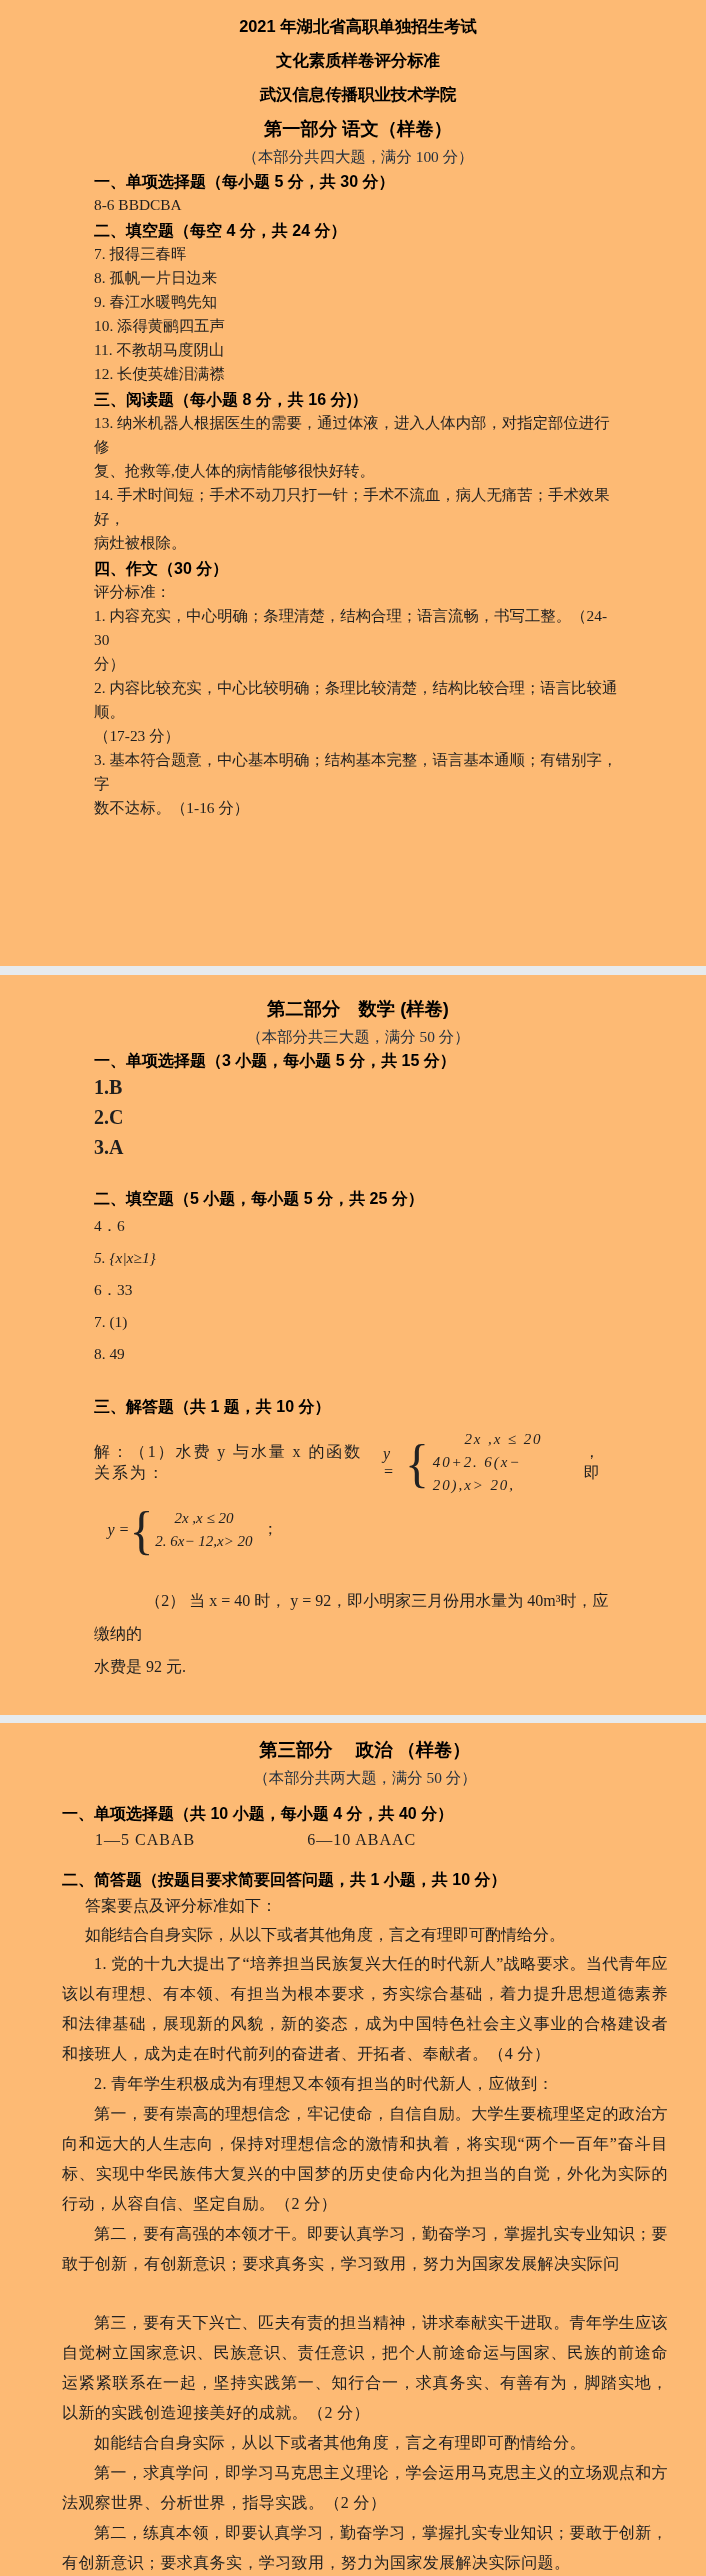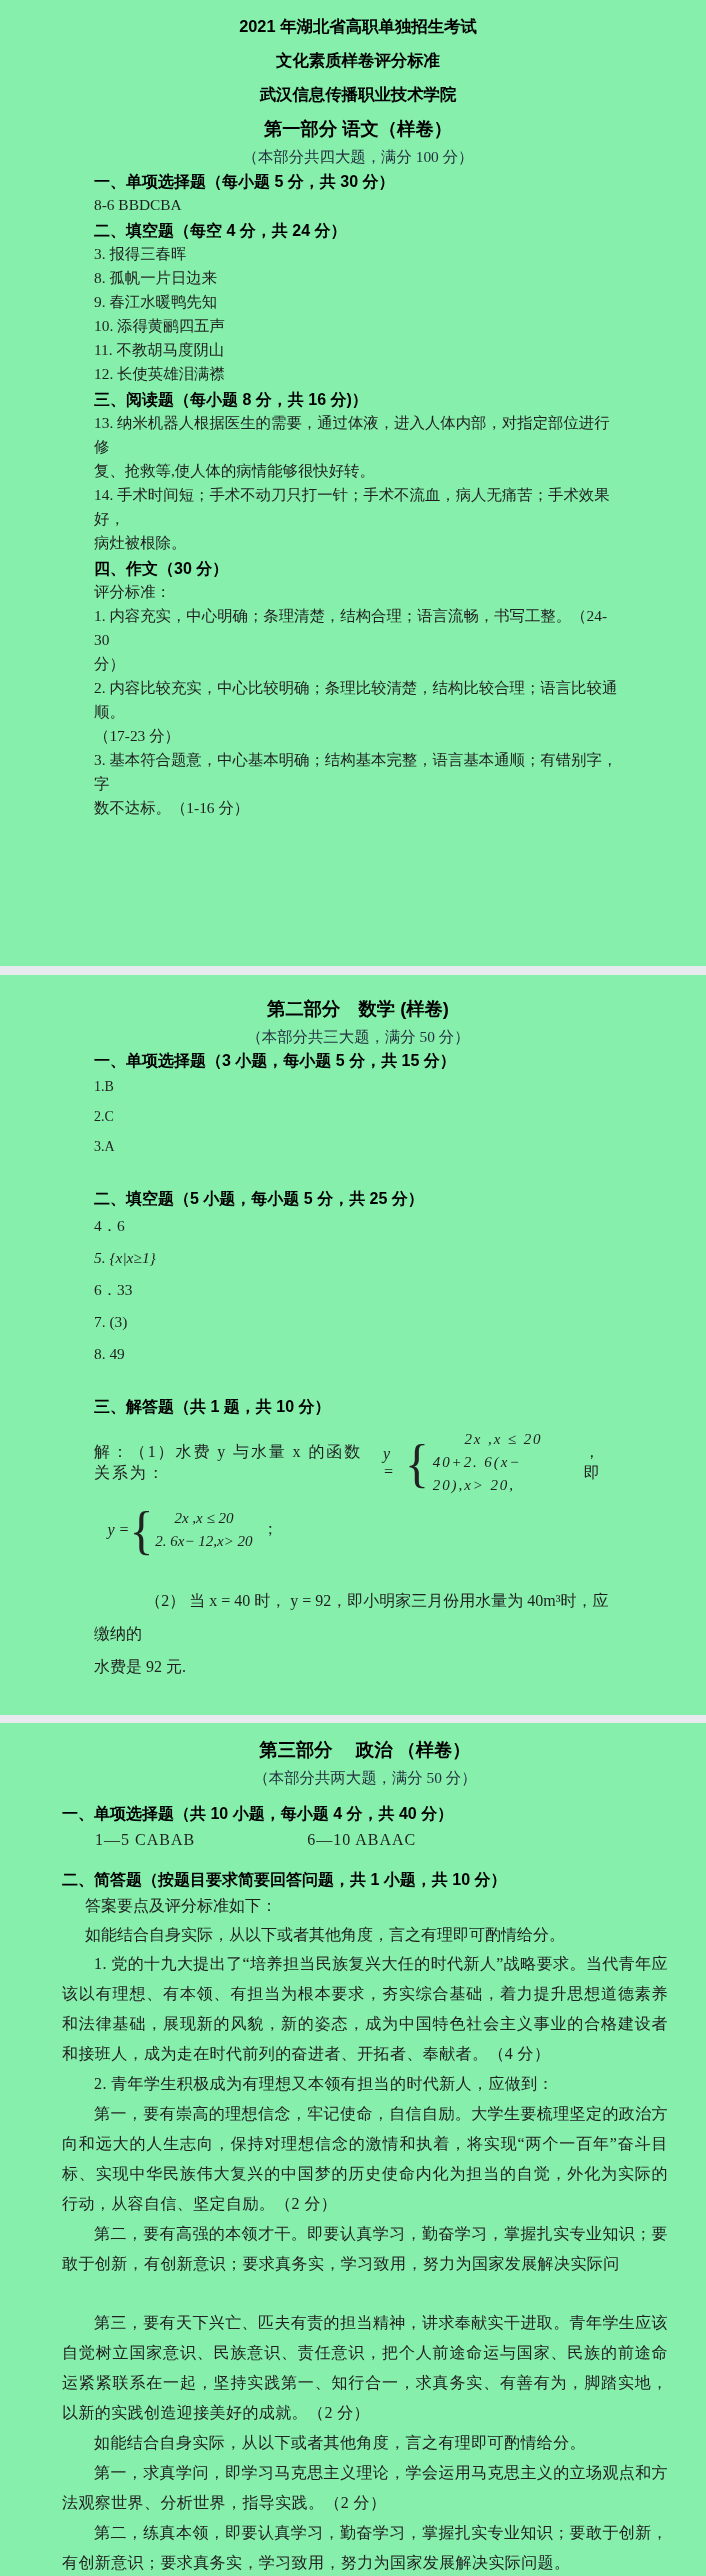"2021 年湖北省高职单独招生考试" .page { background: #86efac -> #fdba74 }
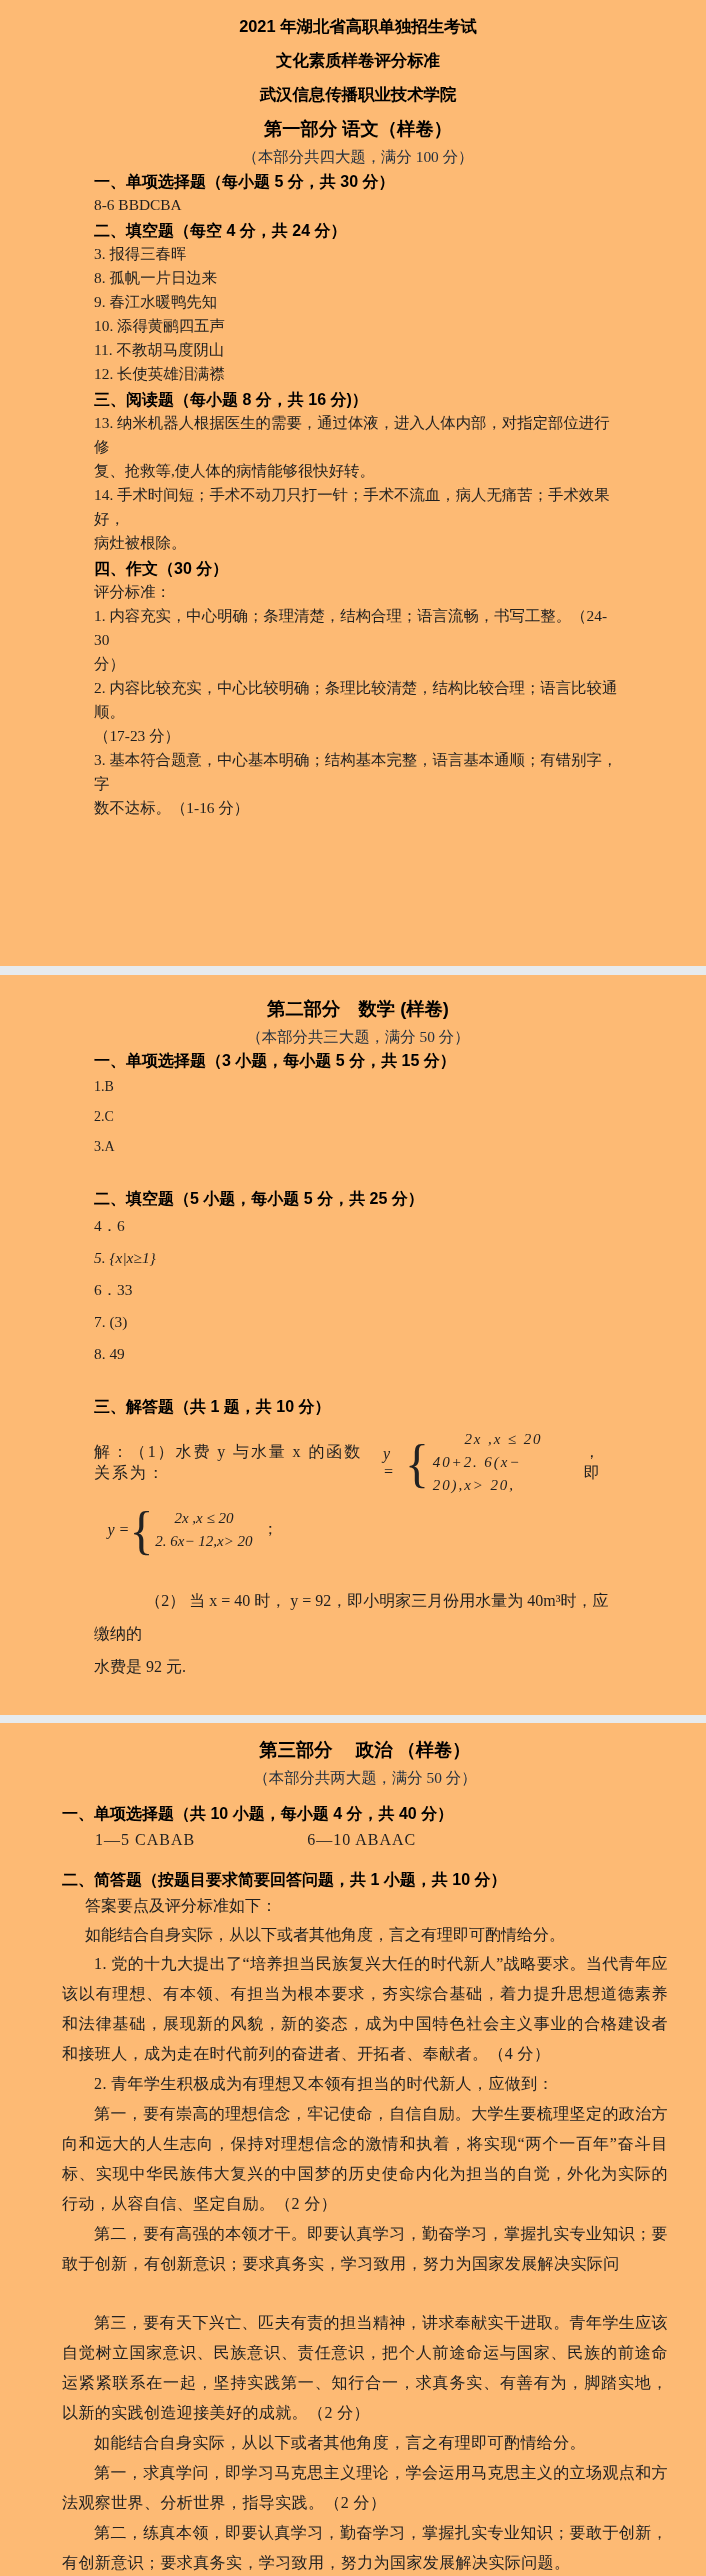"3. 报得三春晖" div.body-line { text: 3 -> 7 }
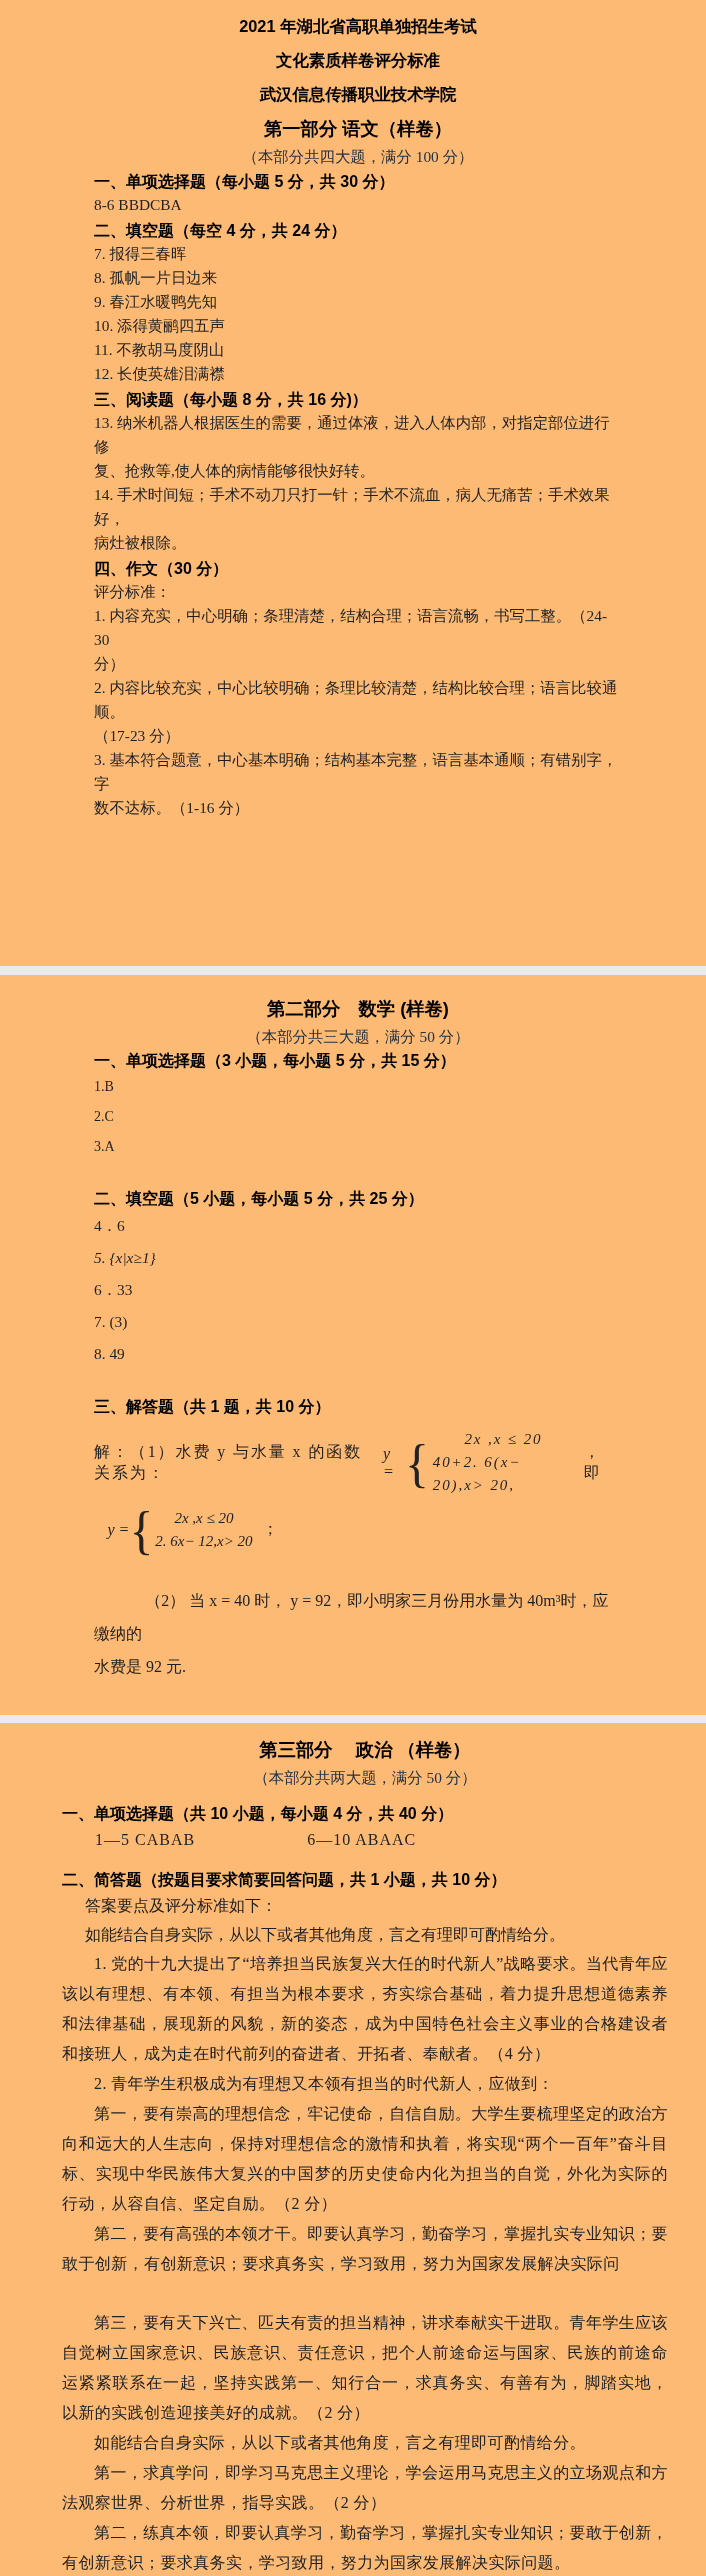"1.B" .page2 .ans-line { font-size: 14px -> 20px; font-weight: none -> bold }
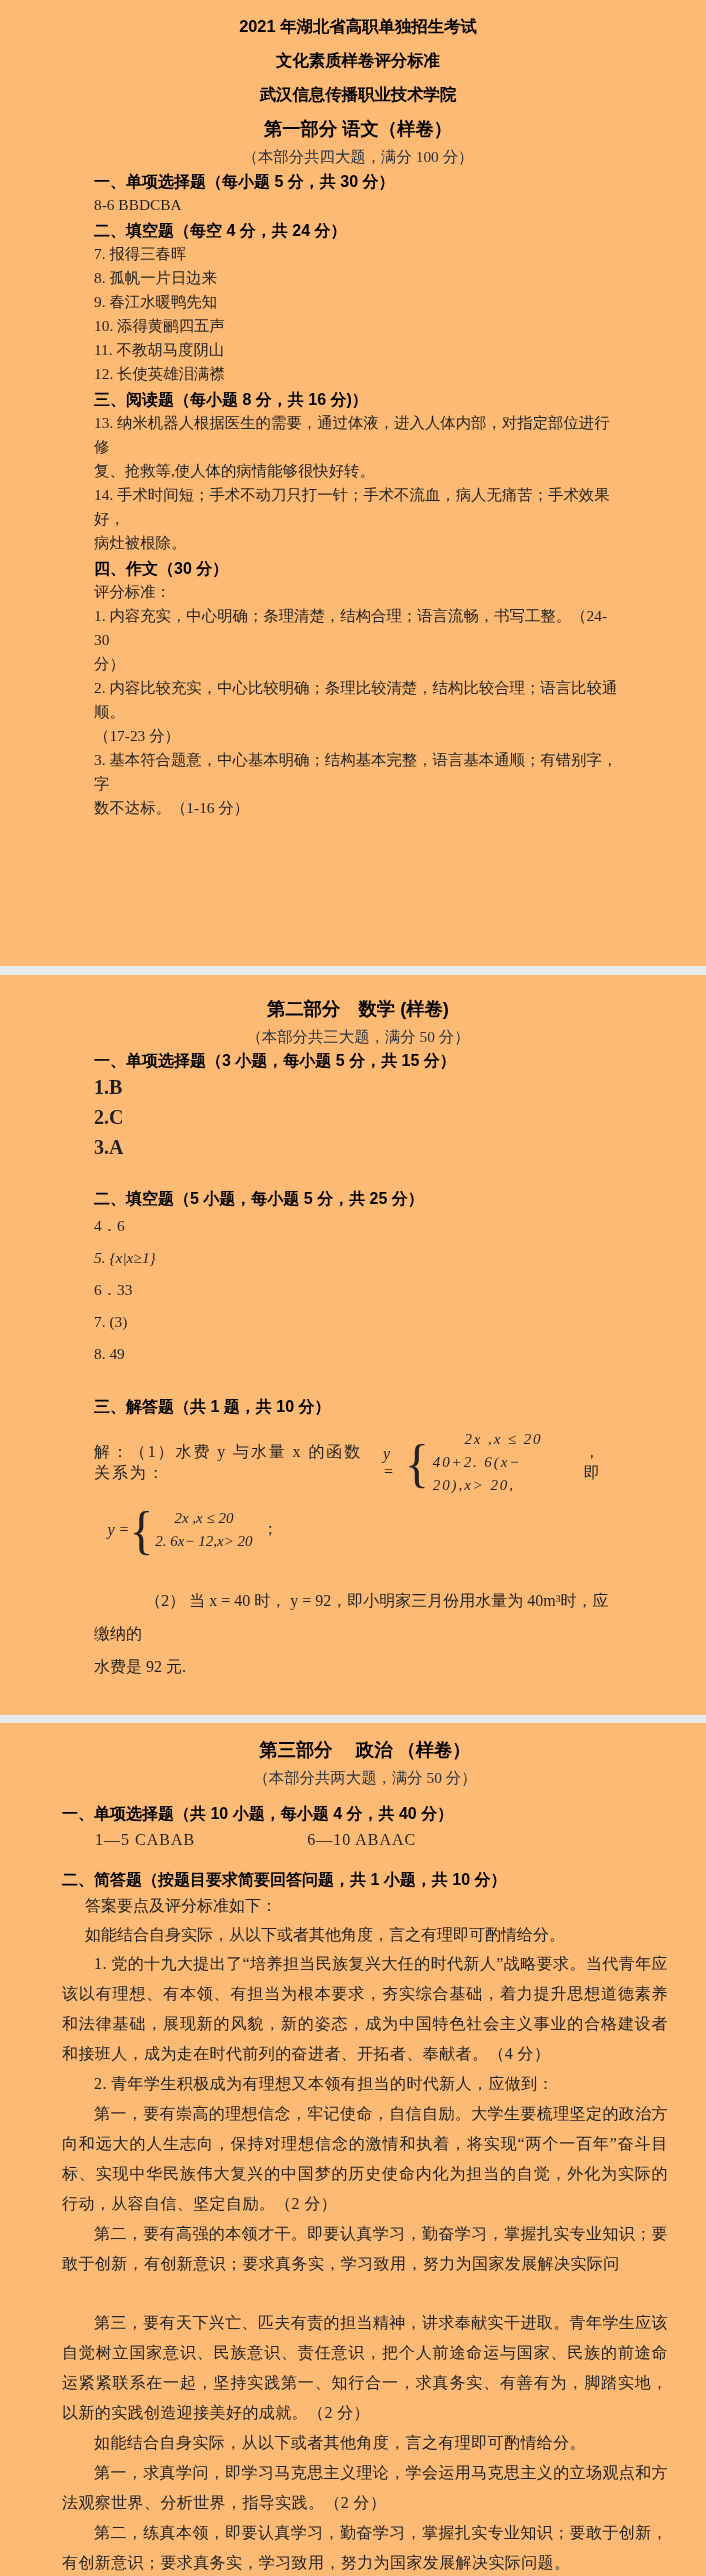"7. (3)" div.fill-line { text: 3 -> 1 }
